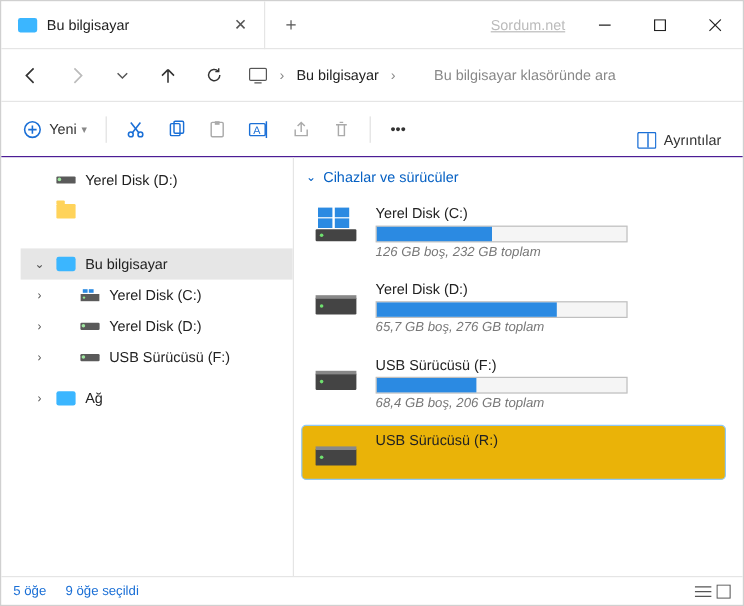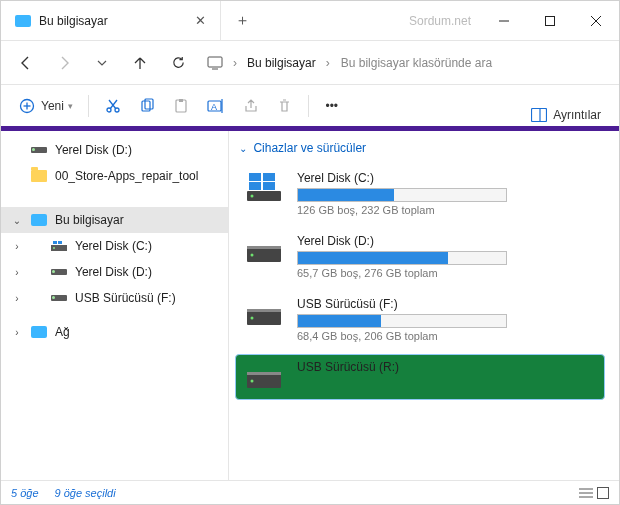"Sordum.net" .watermark { text-decoration: none -> underline }
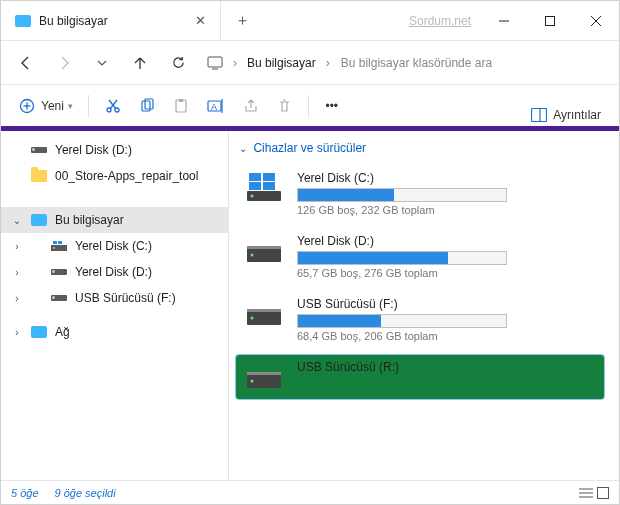"Bu bilgisayar klasöründe ara" .search { margin-left: 7px -> 28px }
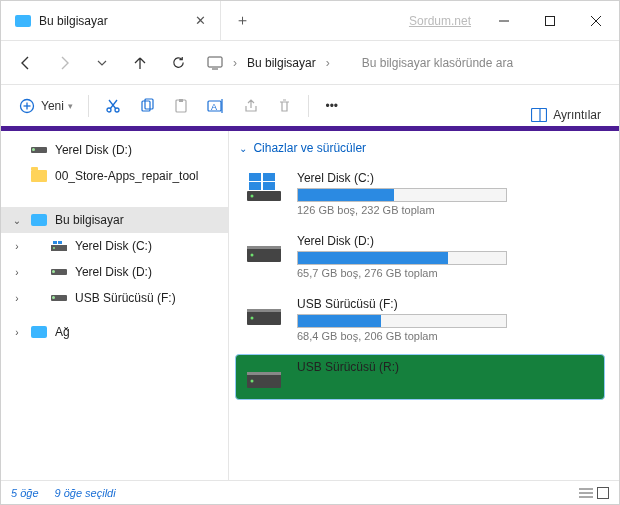"Yeni" .toolbar { border-bottom: 5px solid #4c1d95 -> 1px solid #4c1d95 }
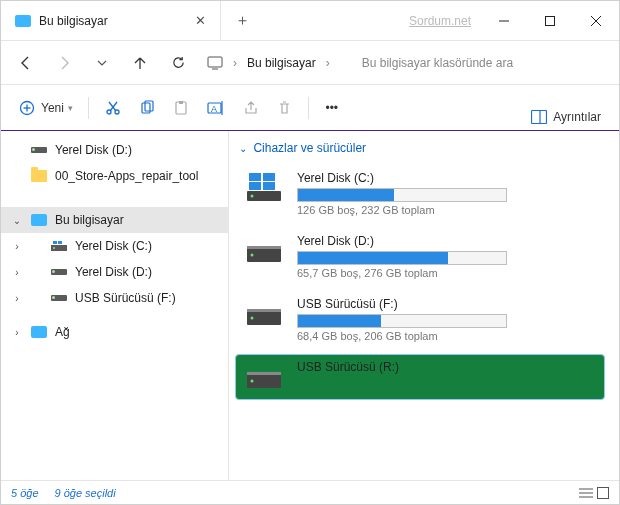"Yerel Disk (D:)" .body-area { padding-left: none -> 16px }
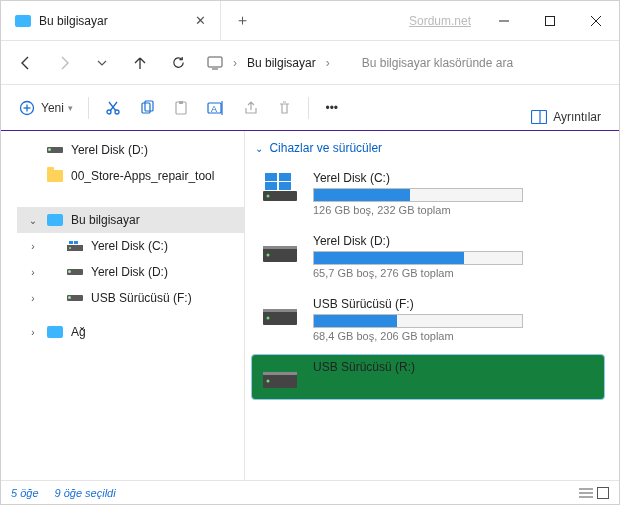"00_Store-Apps_repair_tool" span { html: <span>00_Store-Apps_repair_tool</span> -> none }
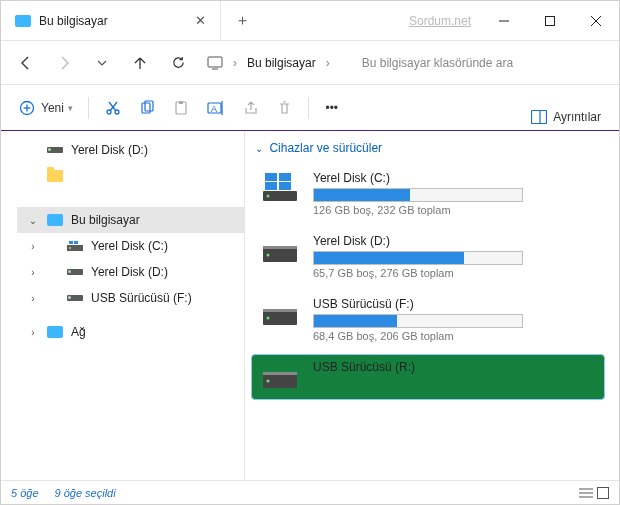"126 GB boş, 232 GB" .drive-sub { font-style: none -> italic }
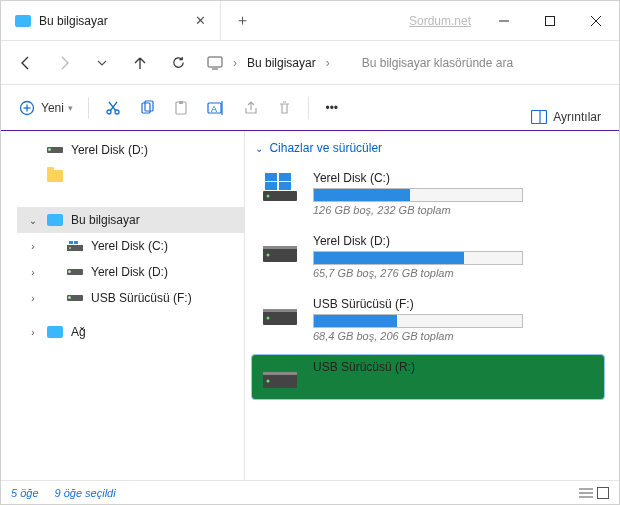"USB Sürücüsü (R:)" .drive-row.selected { background: #15803d -> #eab308 }
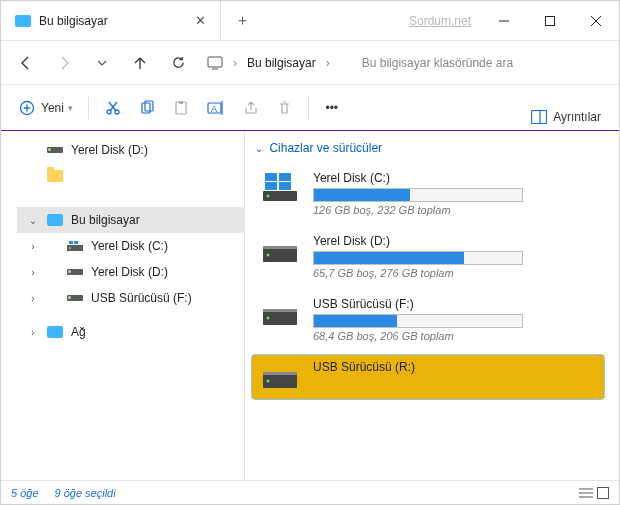"5 öğe" .statusbar { font-style: italic -> none }
